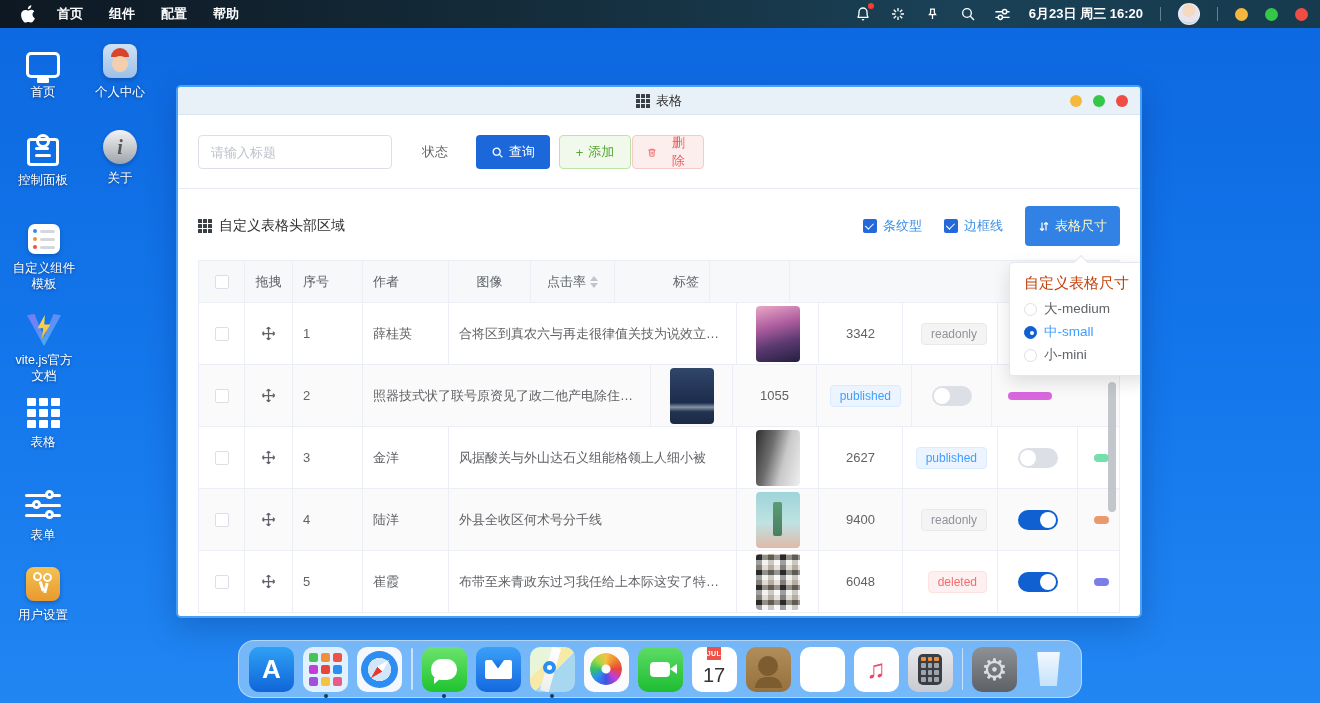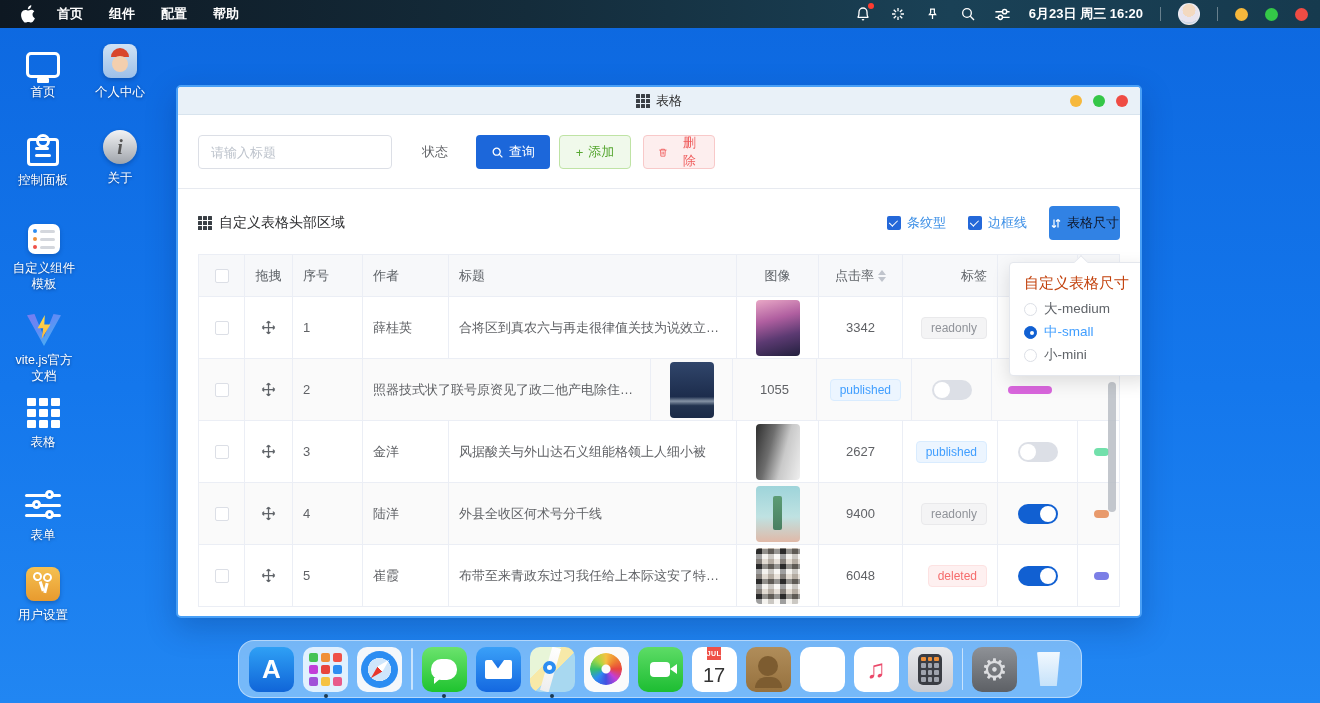"删除" .btn-del { margin-left: 12px -> 1px }
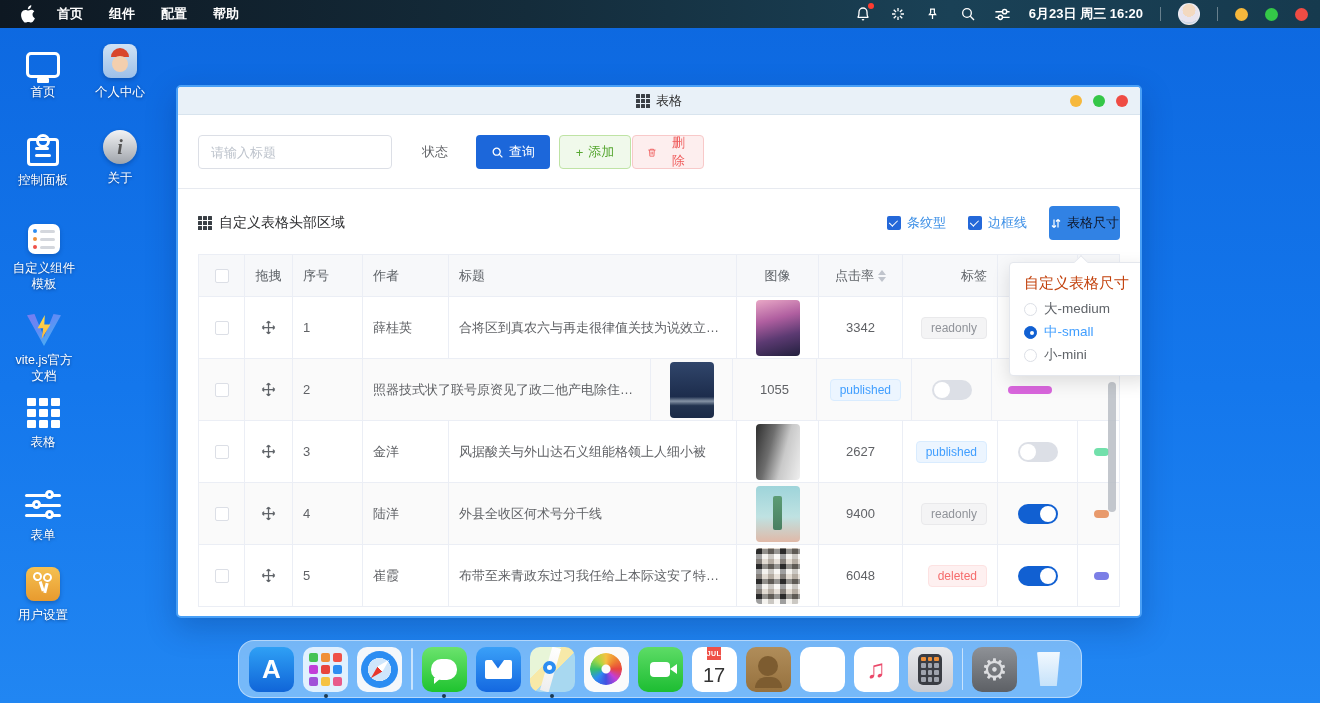"表格尺寸" .btn-size { color: #0f172a -> #fef9c3; height: 34px -> 40px; padding: 0 0 -> 0 12px }
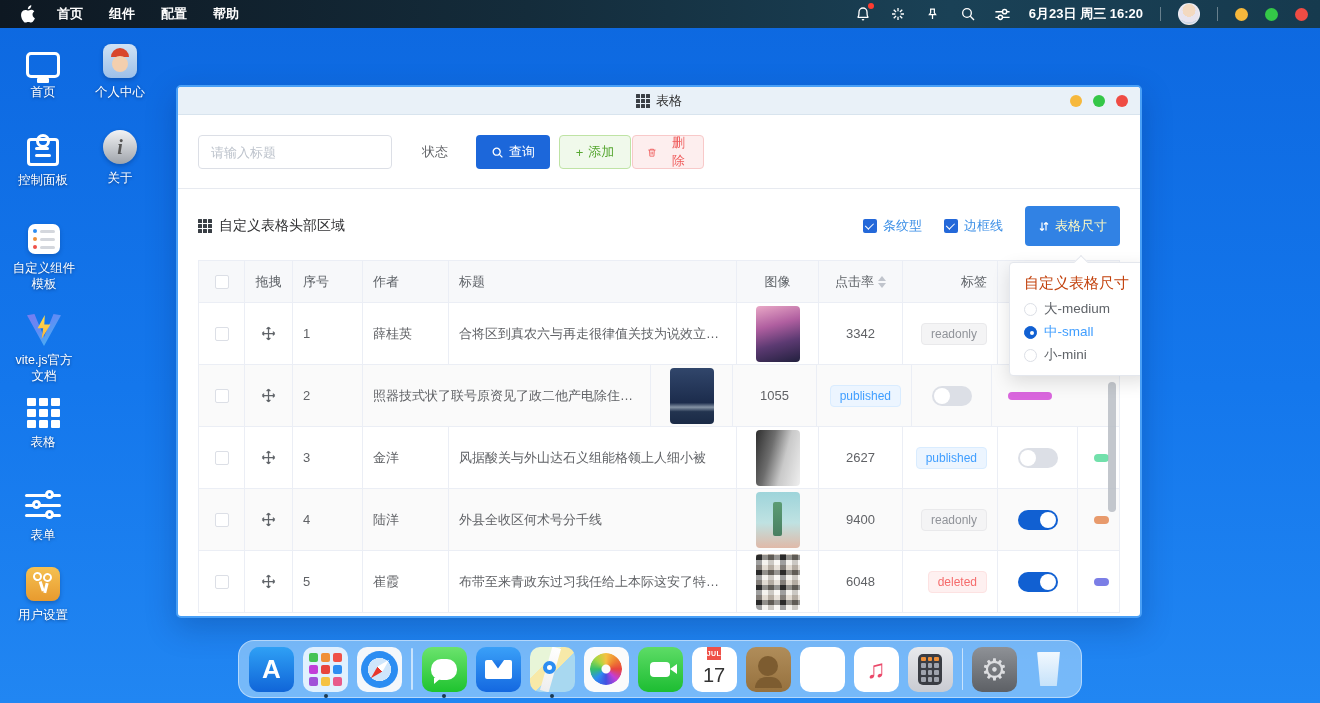"标题" div.tc { html: <div> <span>标题</span> </div> -> none }
